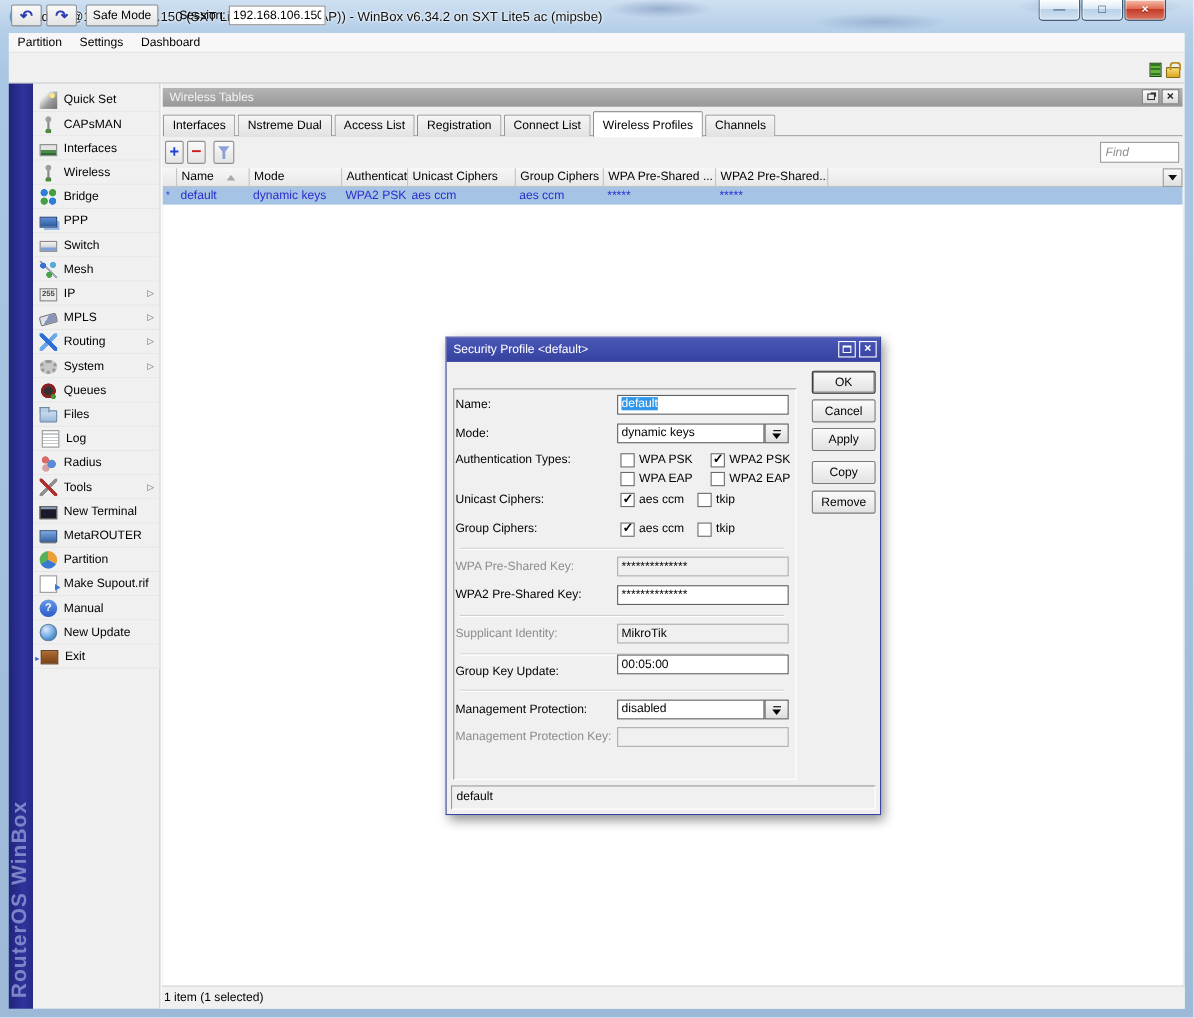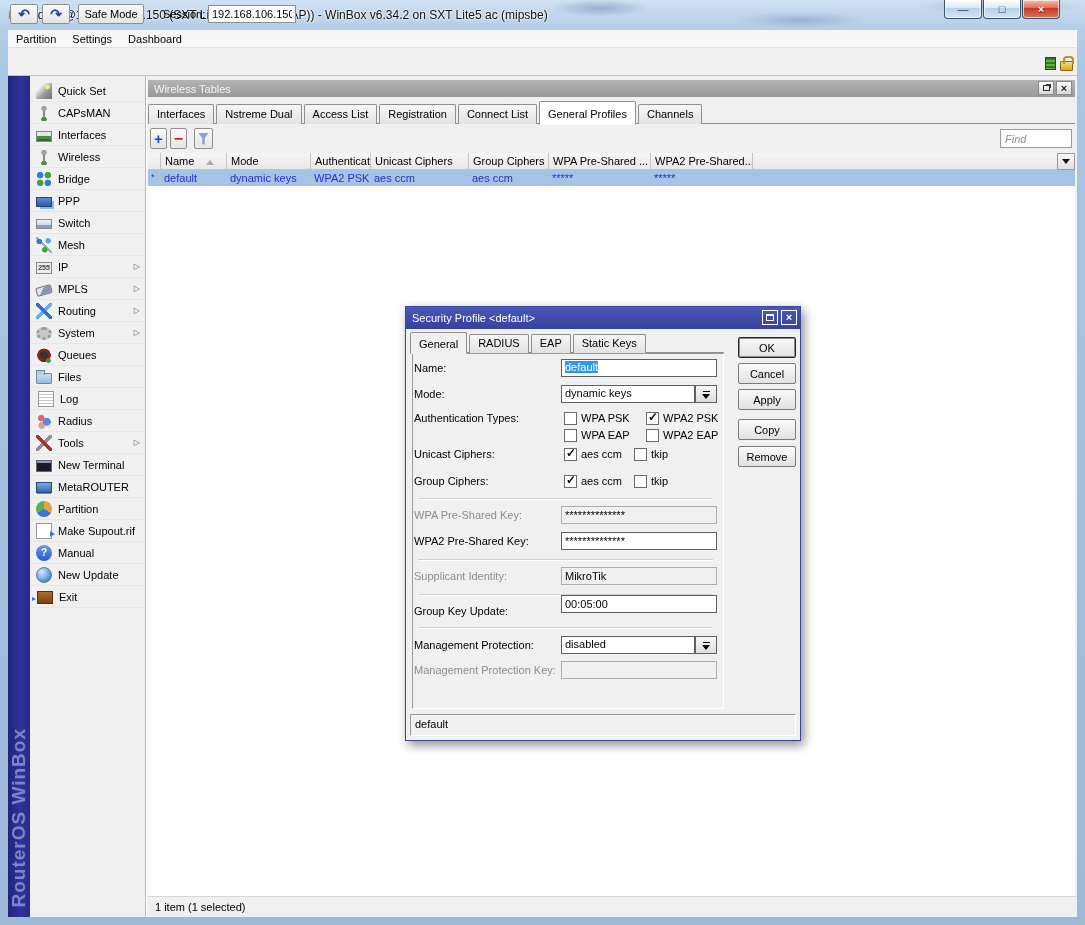"General Profiles" div.tab { text: General -> Wireless }
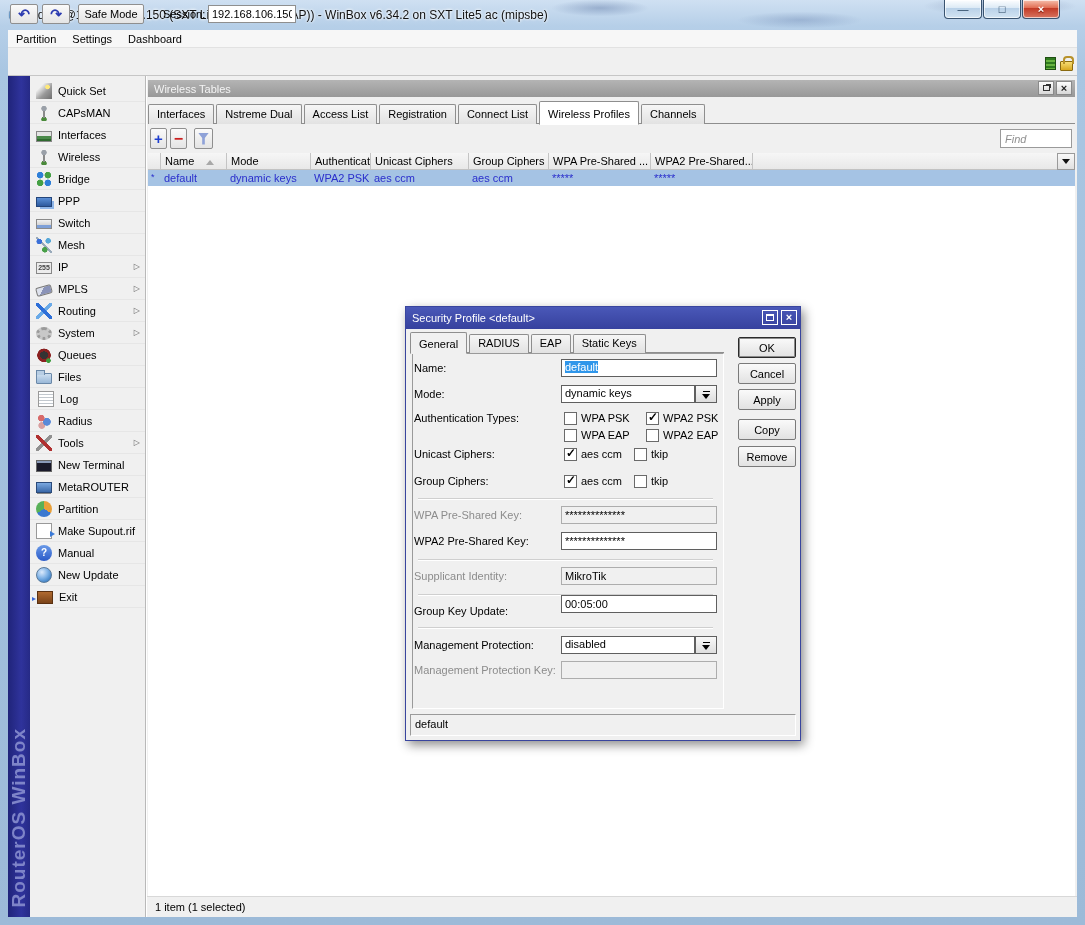"General" div.abs { html: <div> <div></div> <div>General</div> <div>RADIUS</div> <div>EAP</div> <div>Static Keys</div> </div> -> none }
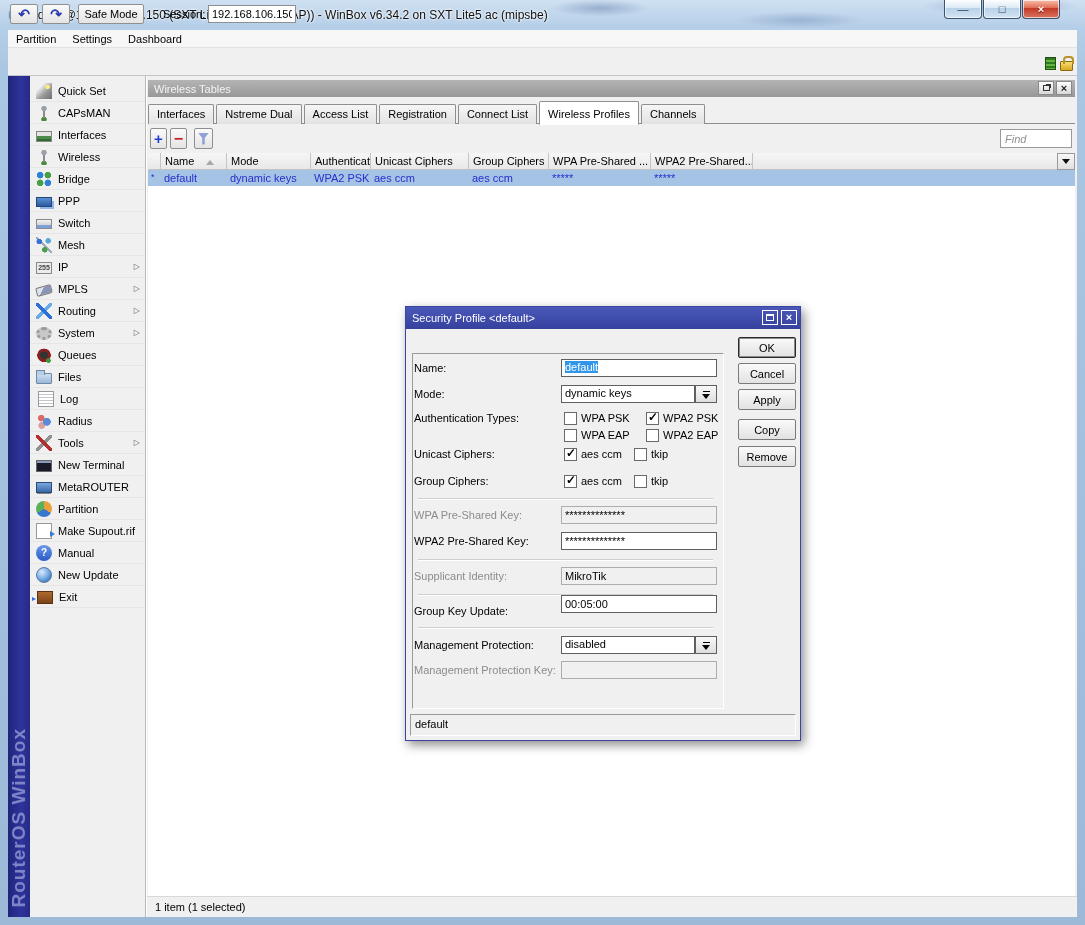"1 item (1 selected)" .ww-status { padding: 4px 0 0 8px -> 4px 0 0 2px }
